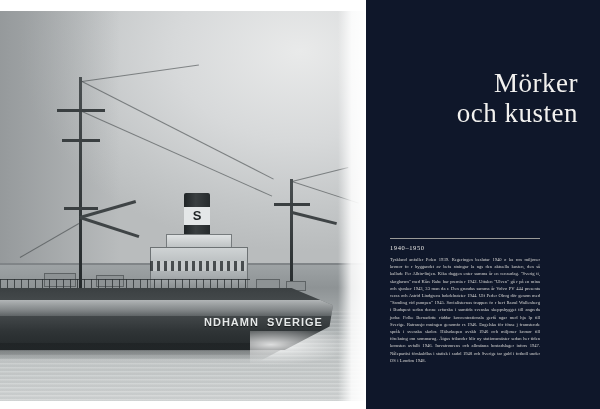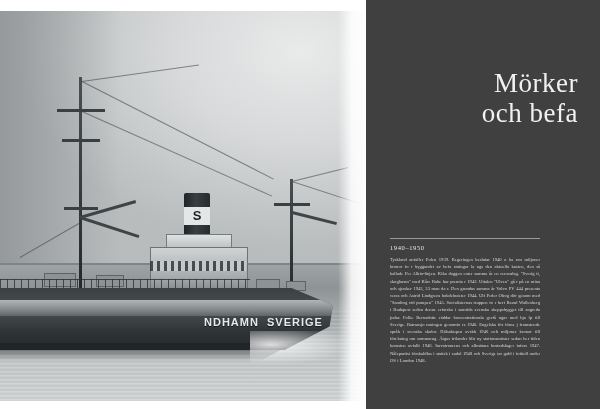"Mörker" .right-page { background: #404040 -> #0f172a }
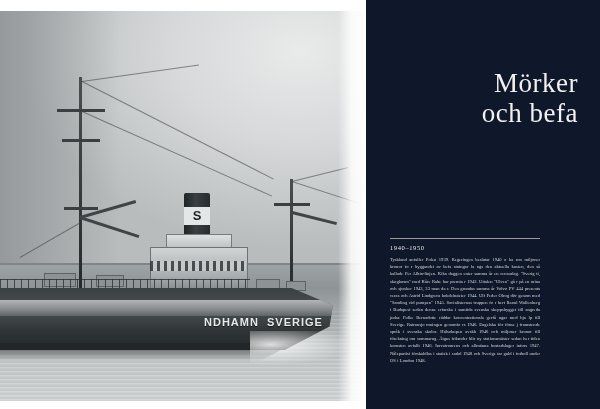"och befa" div { text: befa -> kusten }
